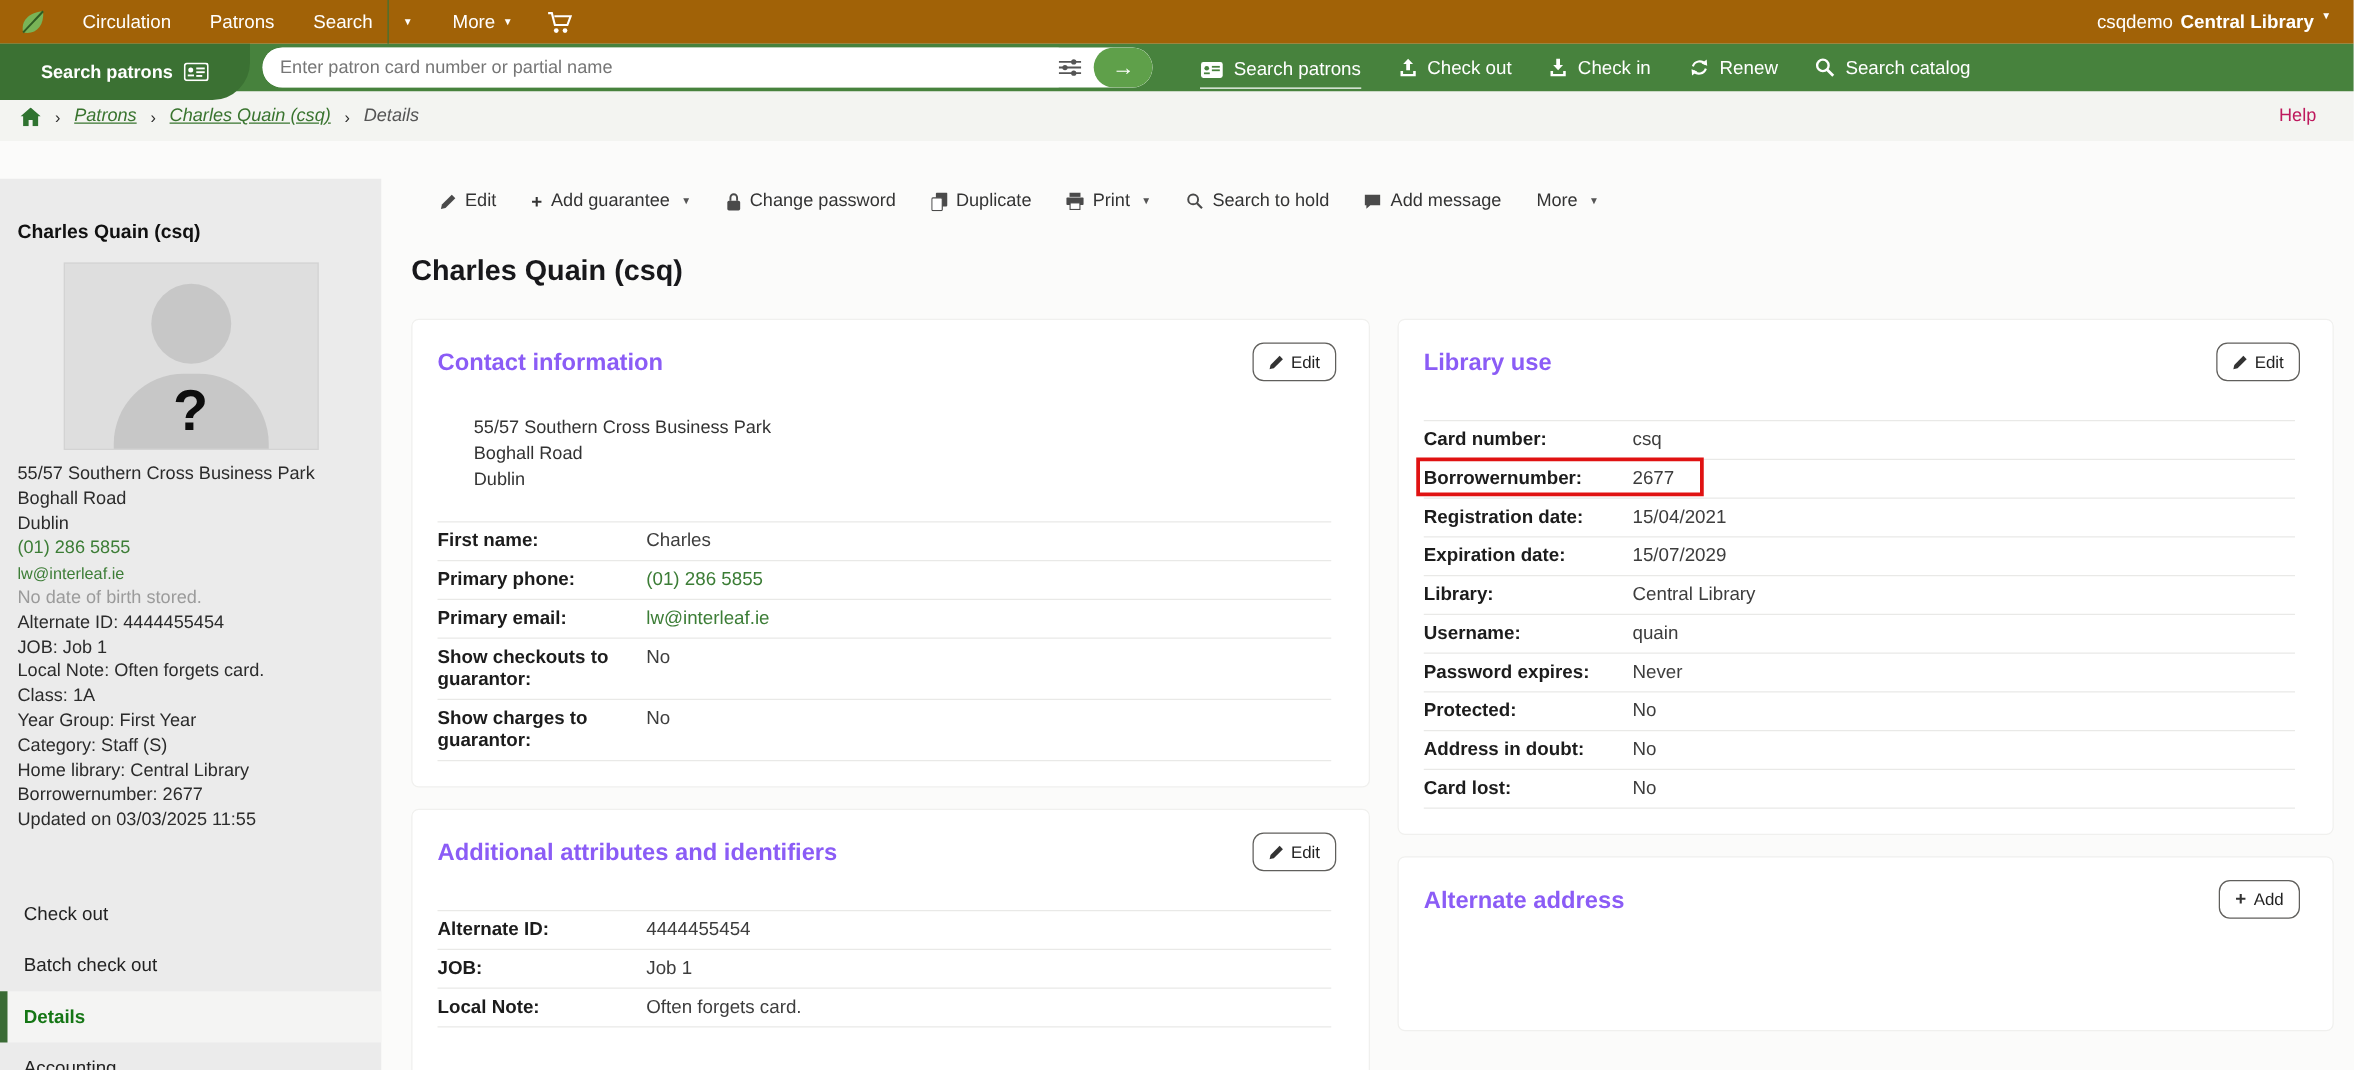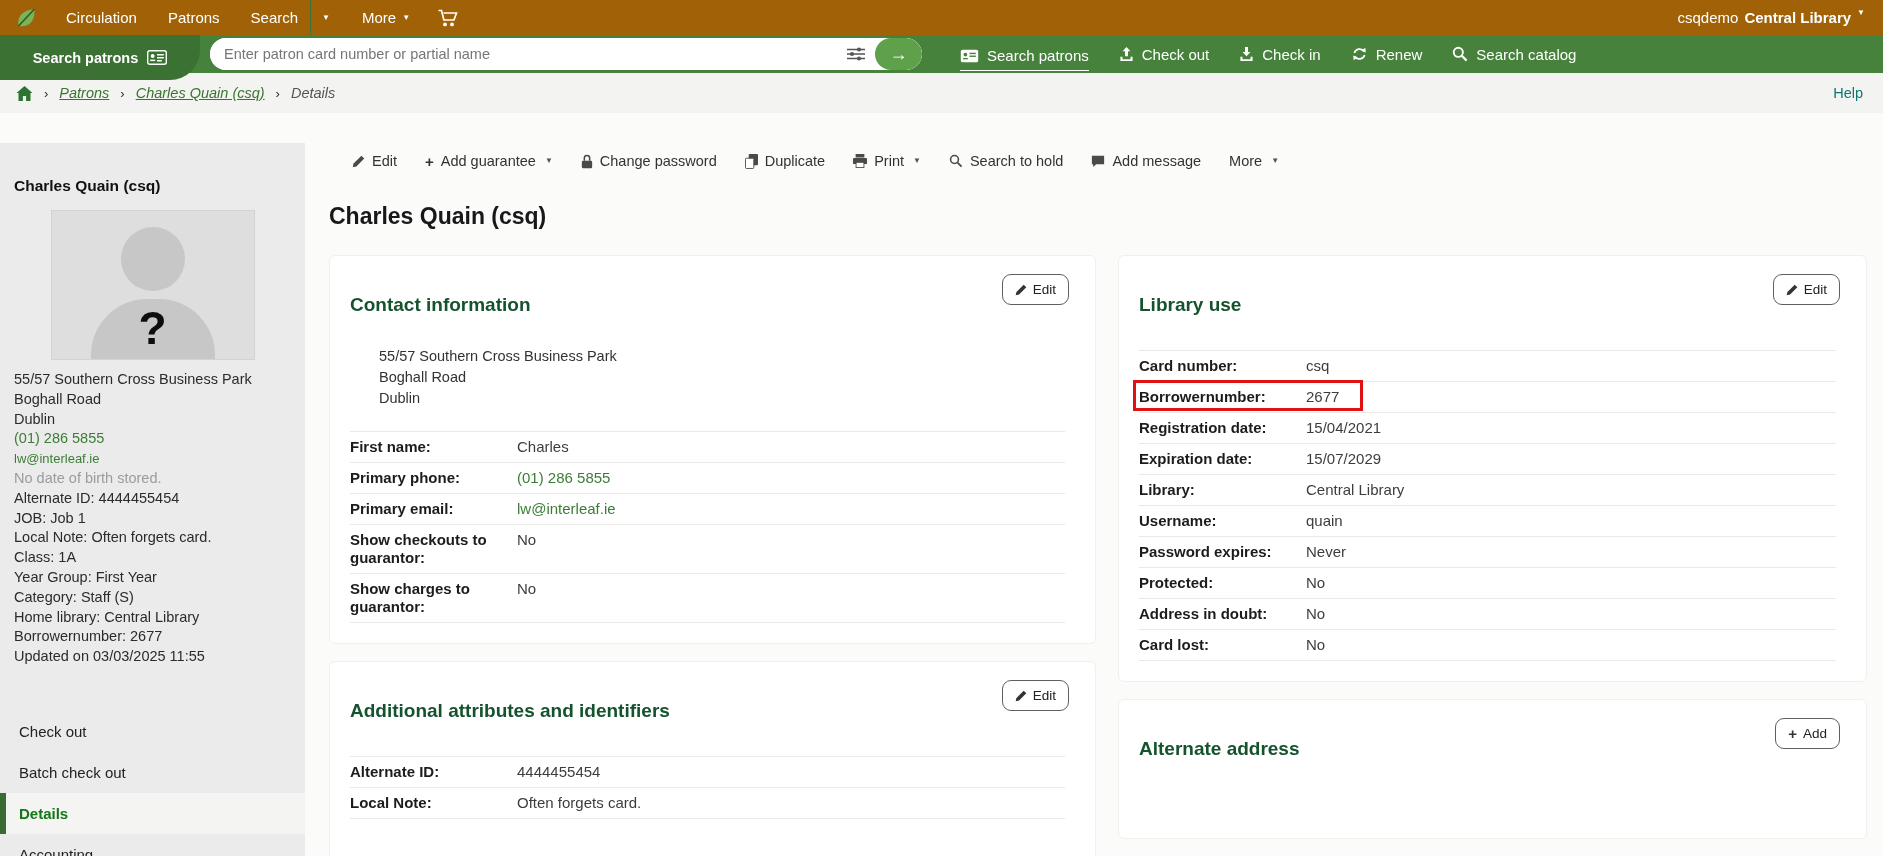"Help" .help-link { color: #0f766e -> #be185d; margin-right: 4px -> 14px }
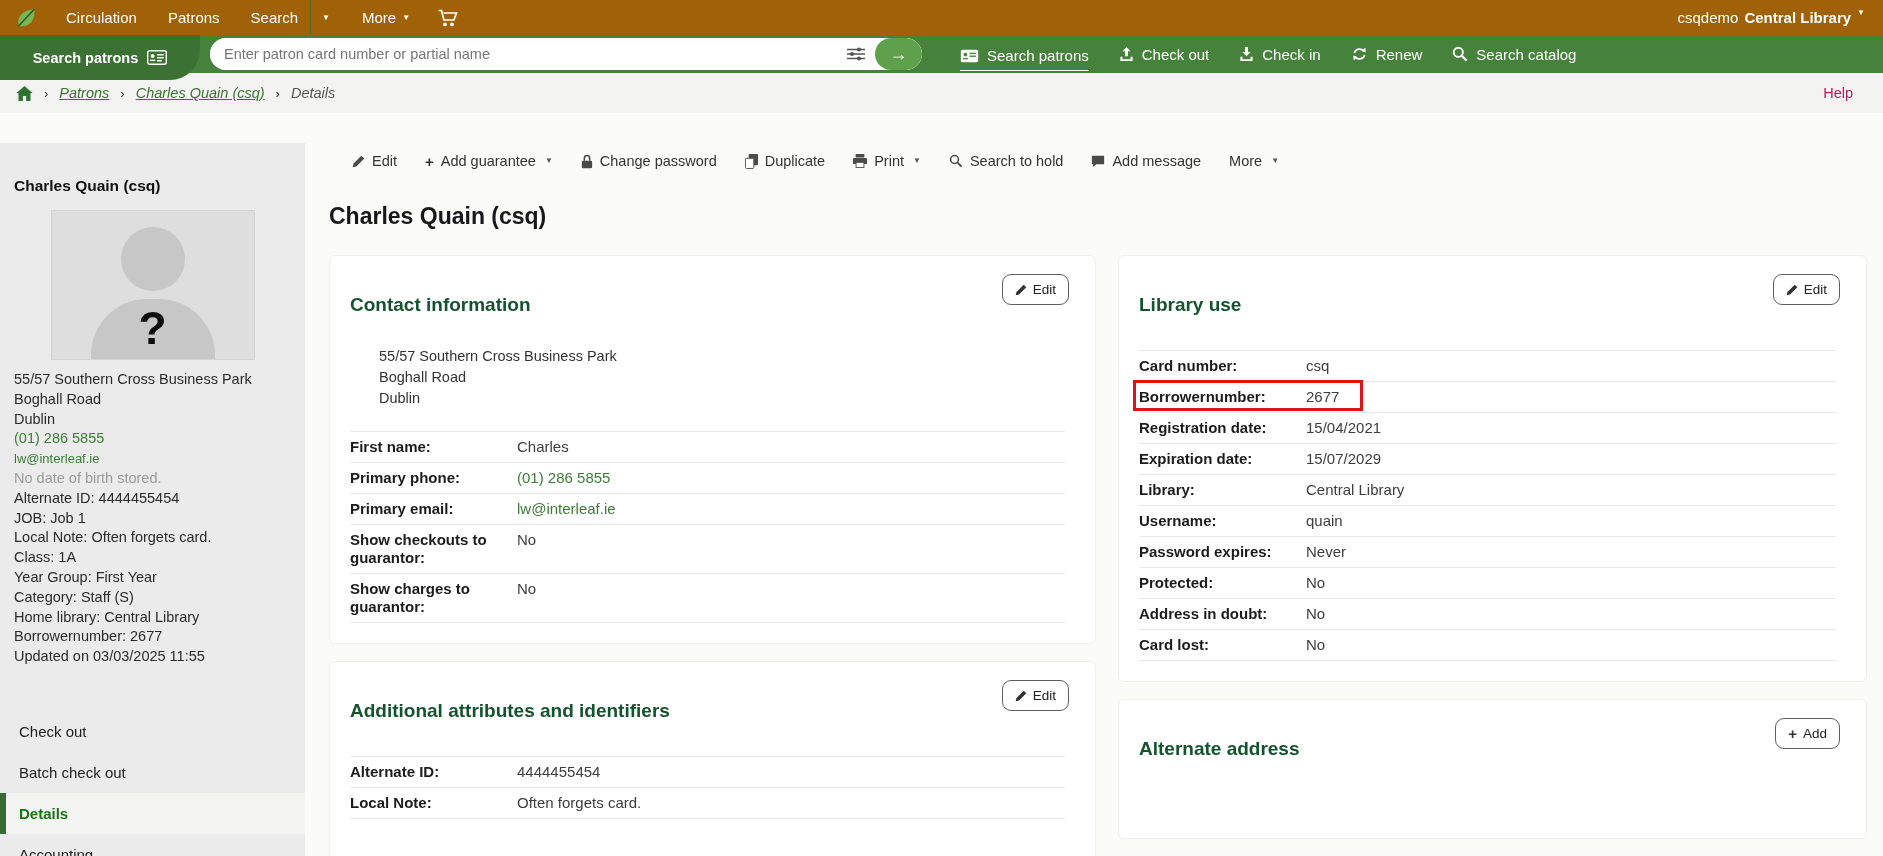"Contact information" .card-title { color: #14532d -> #8b5cf6; margin-top: 14px -> none }
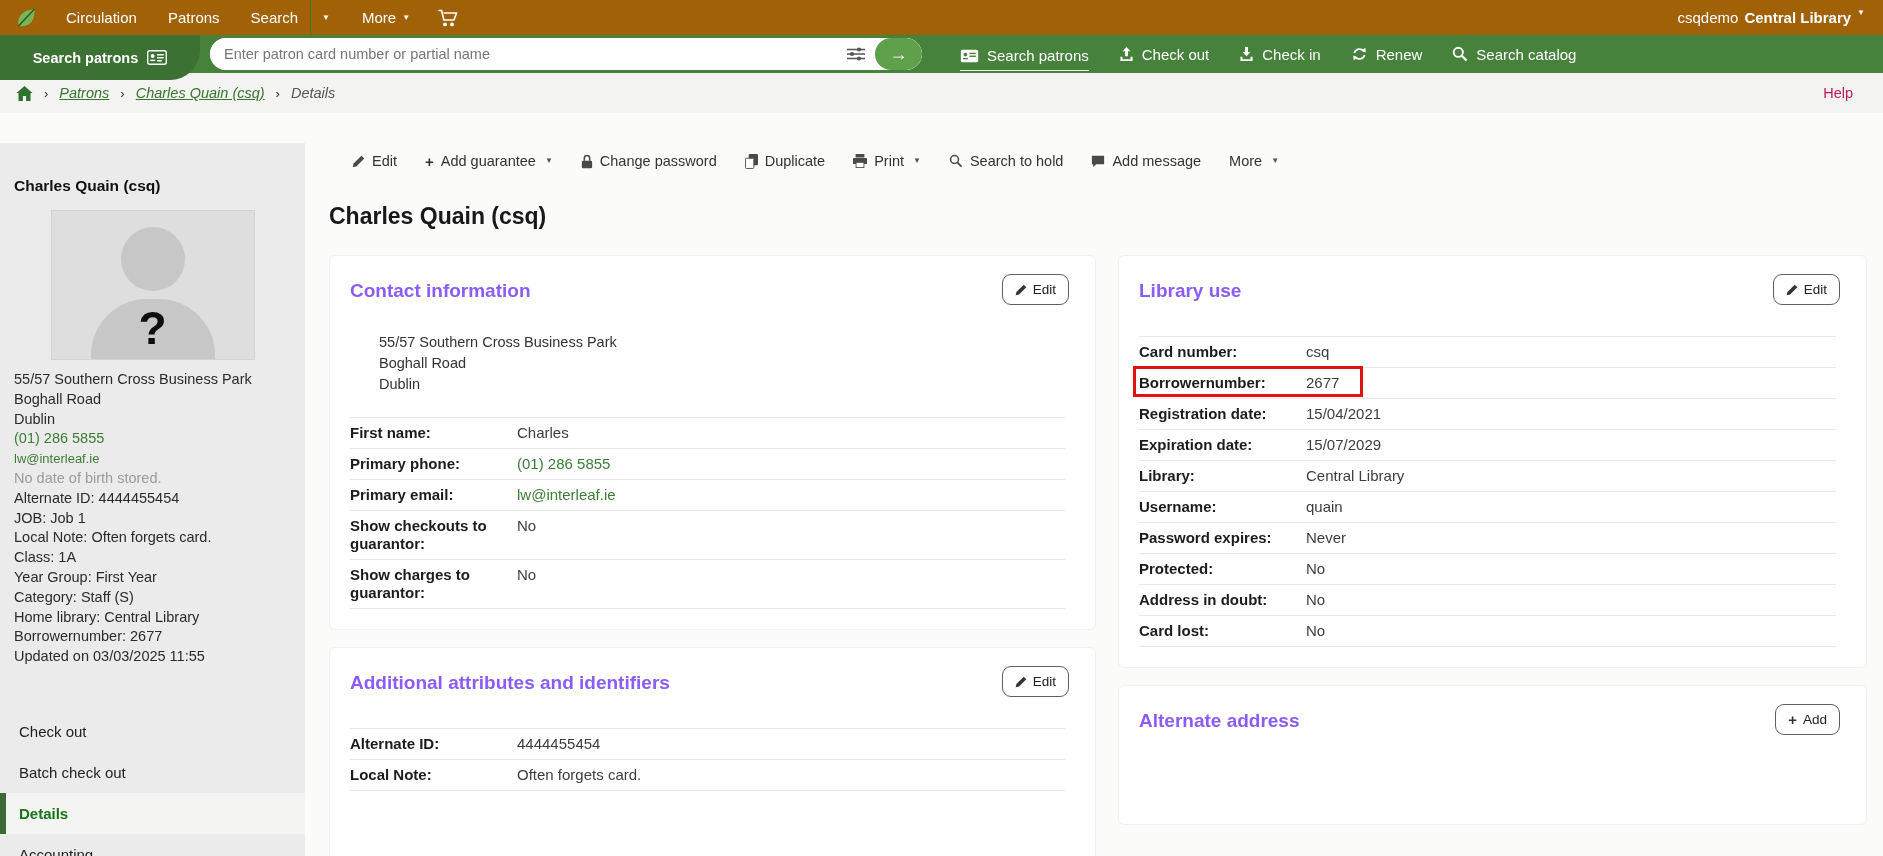"JOB:" div.field-row { html: none -> <div> <span>JOB:</span> <span>Job 1</span> </div> }
